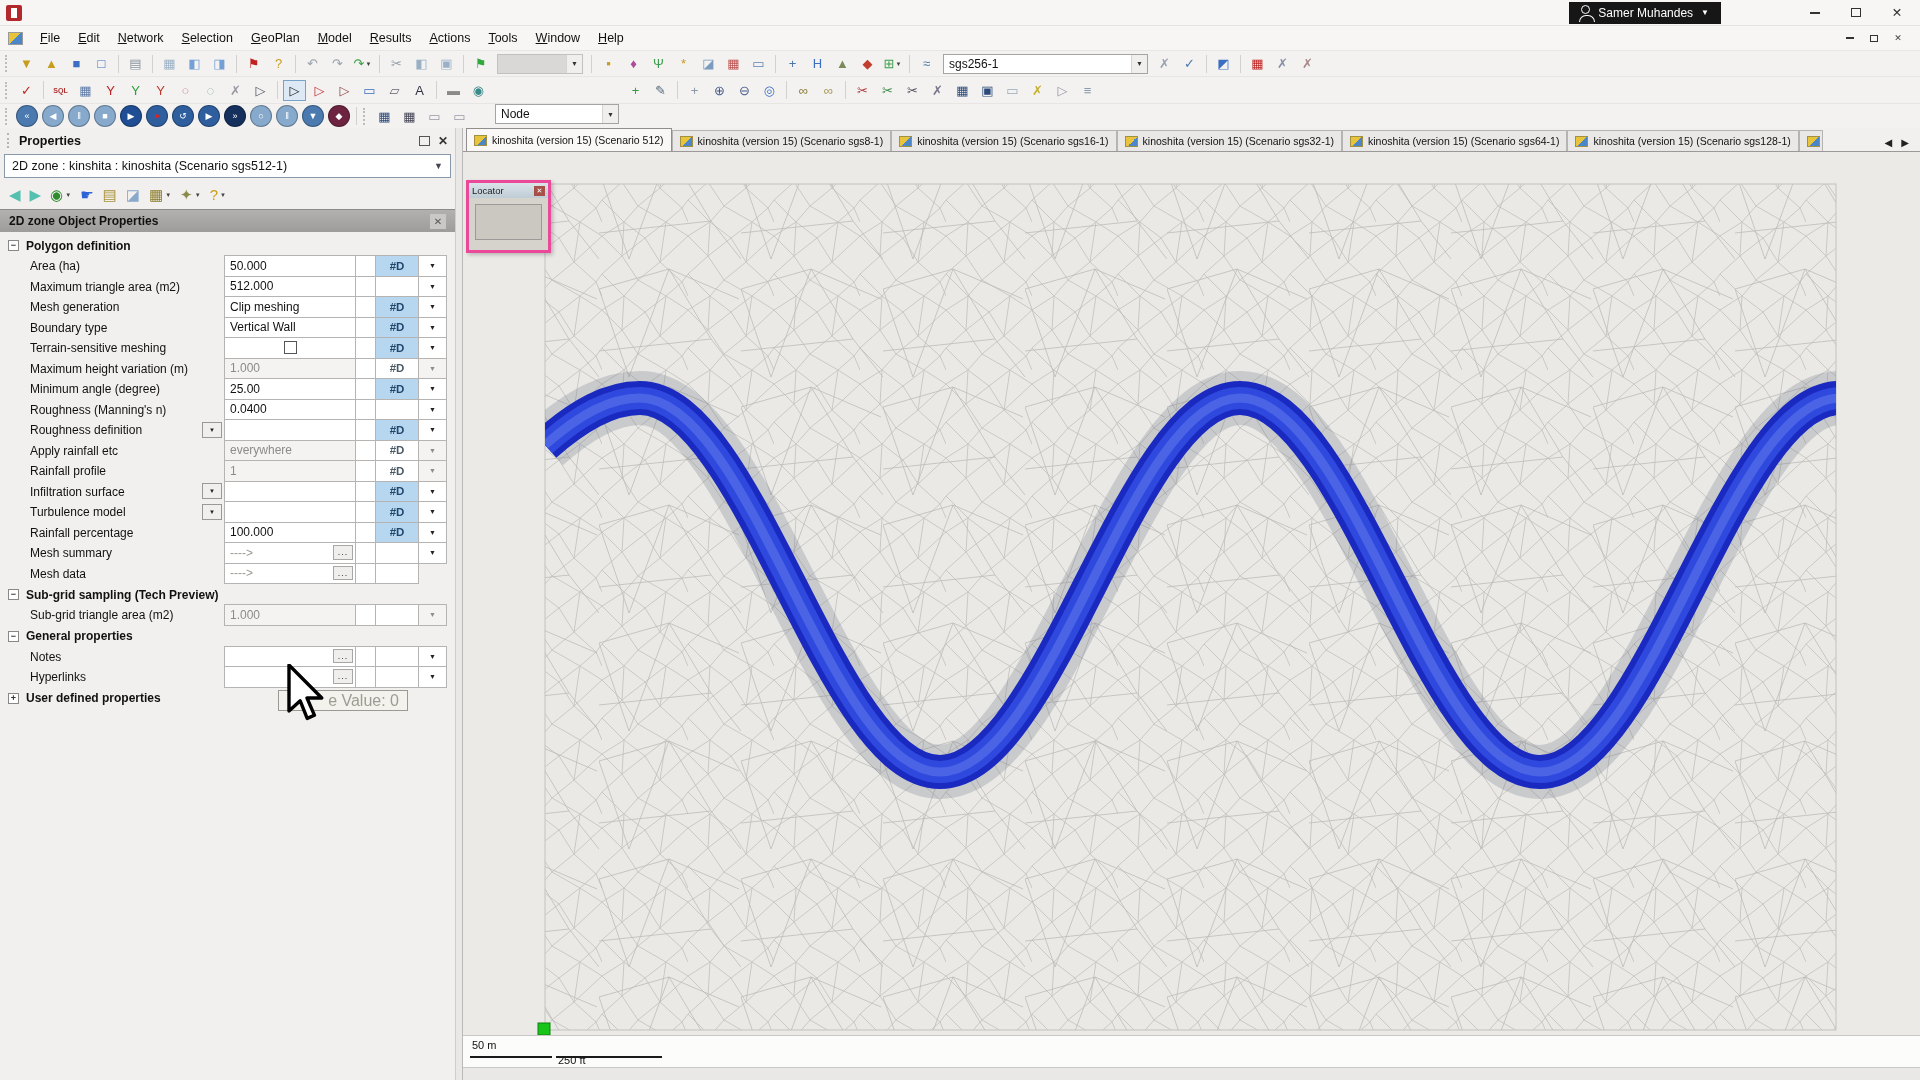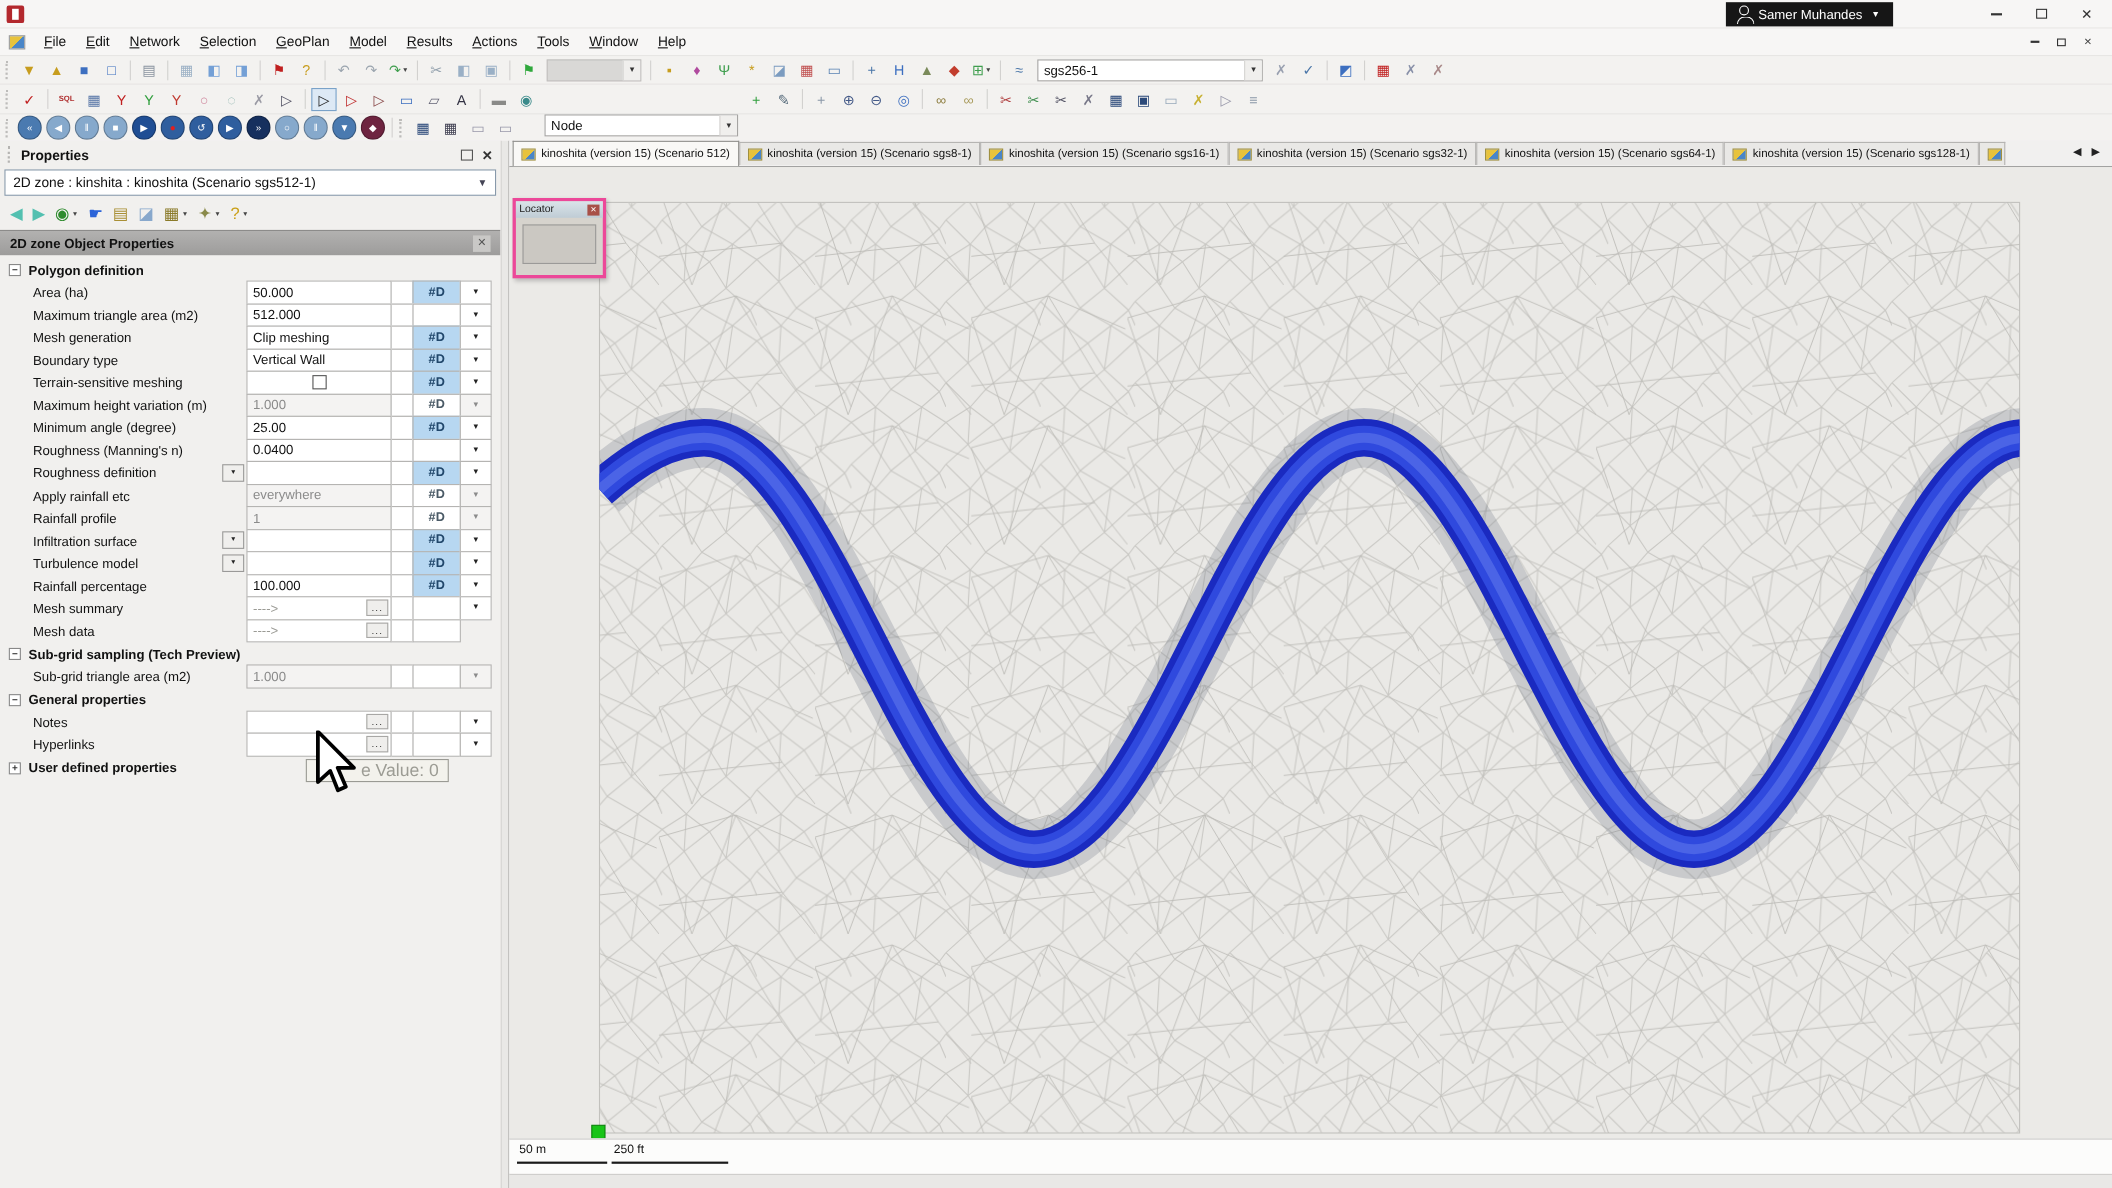"Node" div.combo { width: 176px -> 124px }
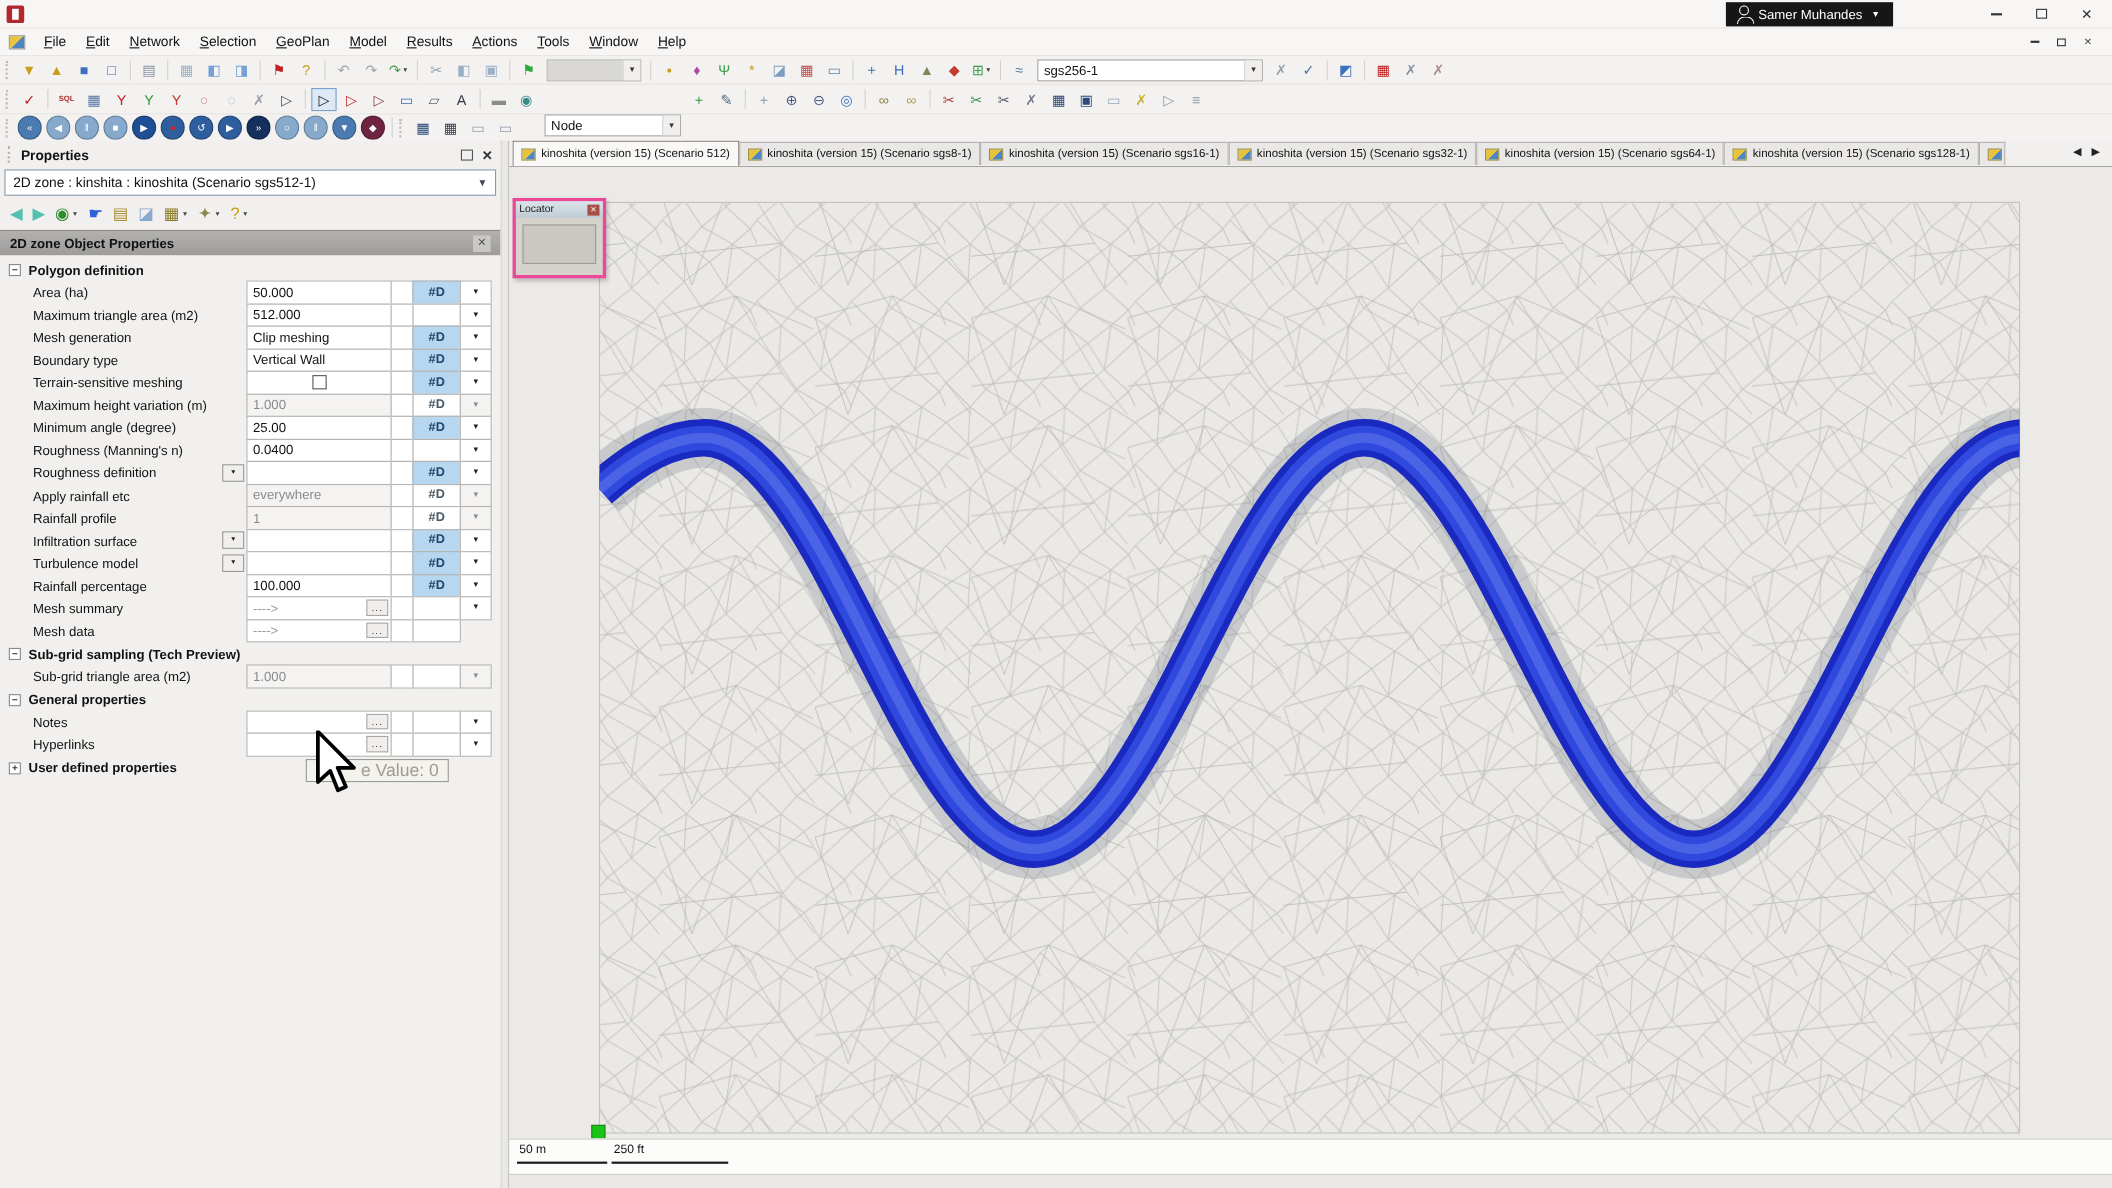"kinoshita (version 15) (Scenario 512)" .tabbar { align-items: center -> flex-end }
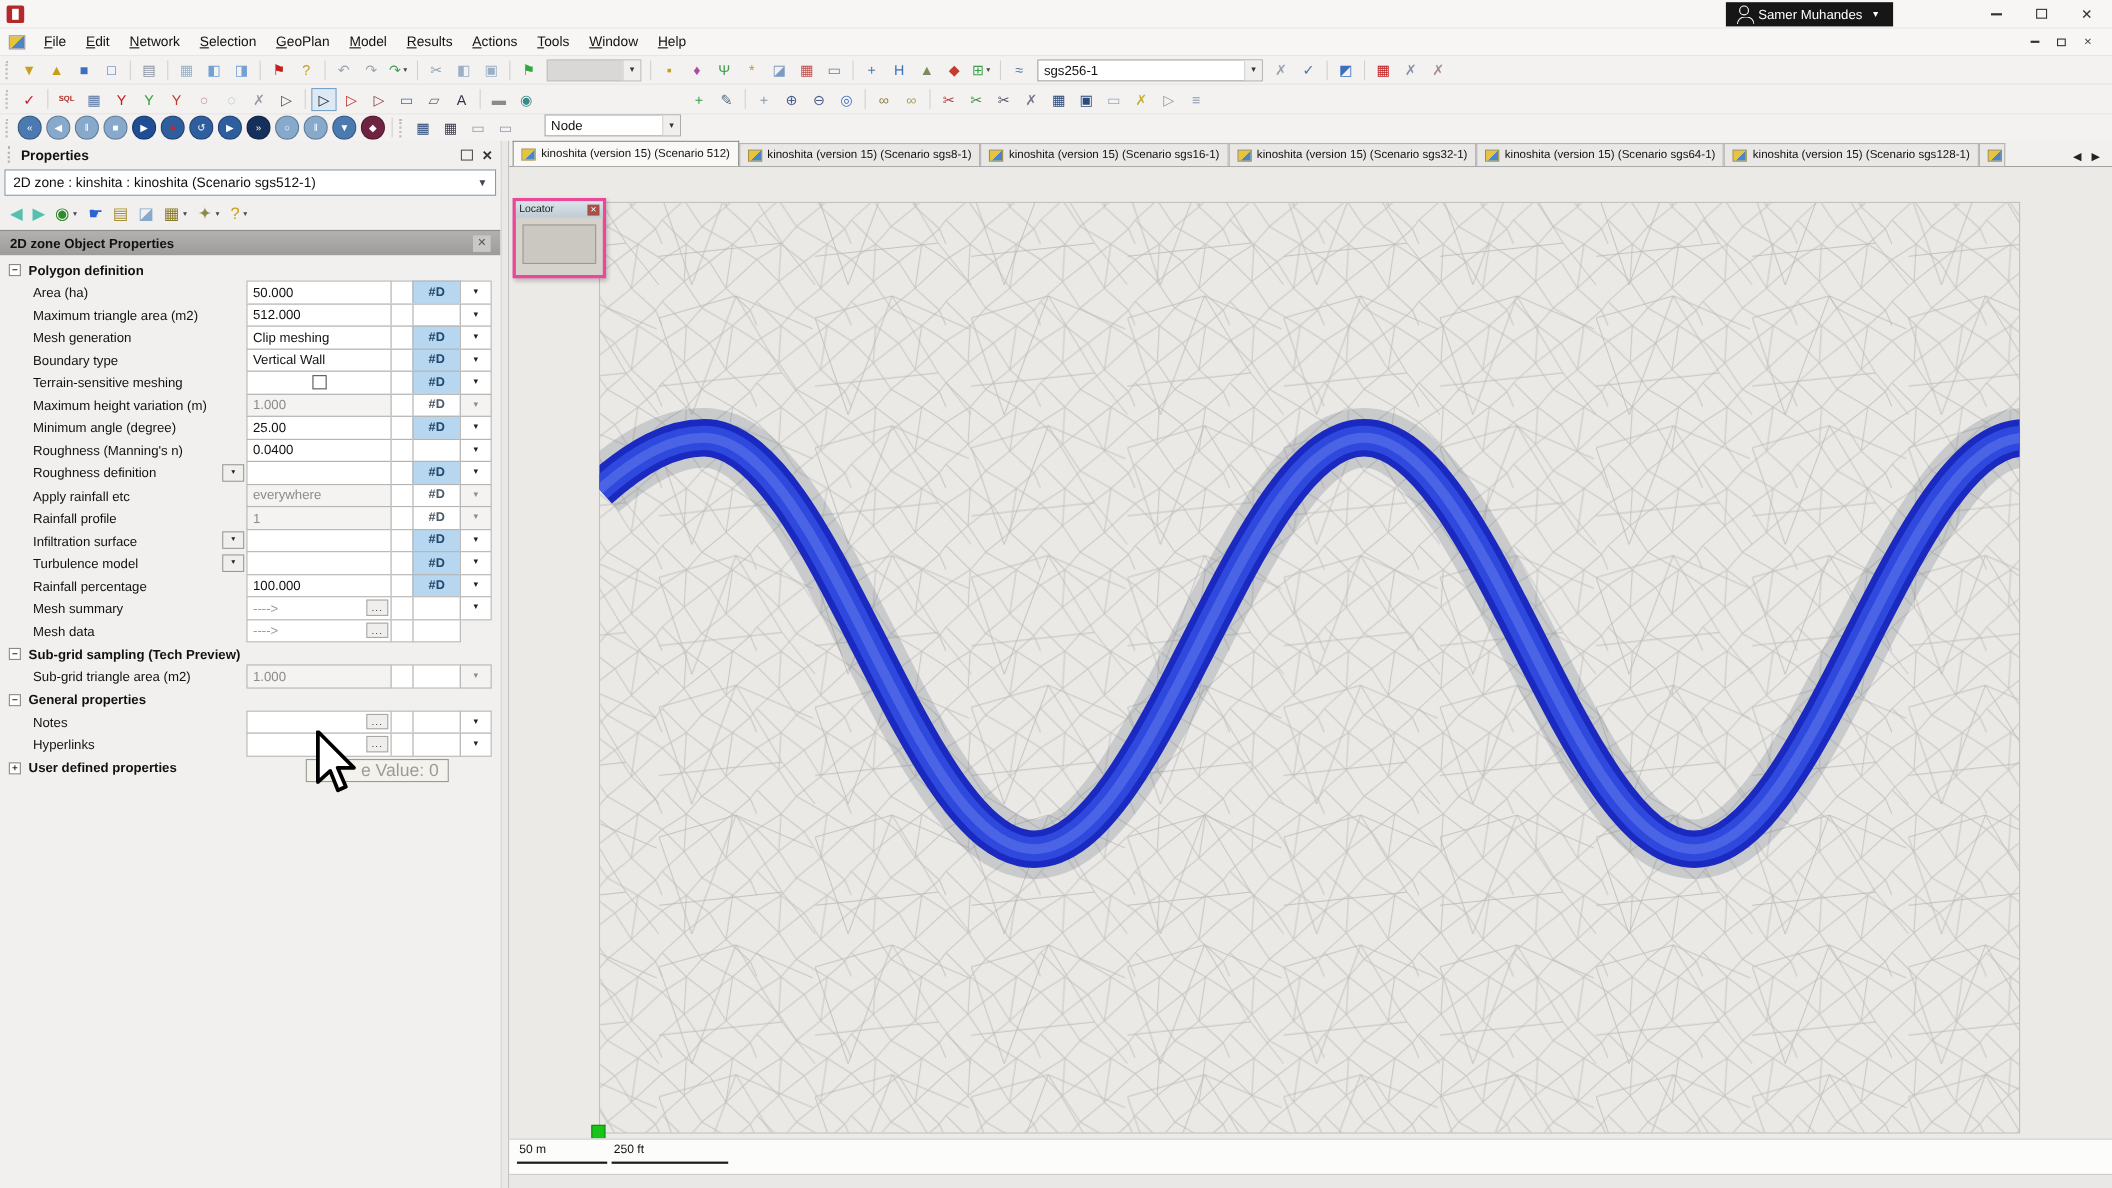"250 ft" .sb-label-ft { top: 3px -> 18px }
